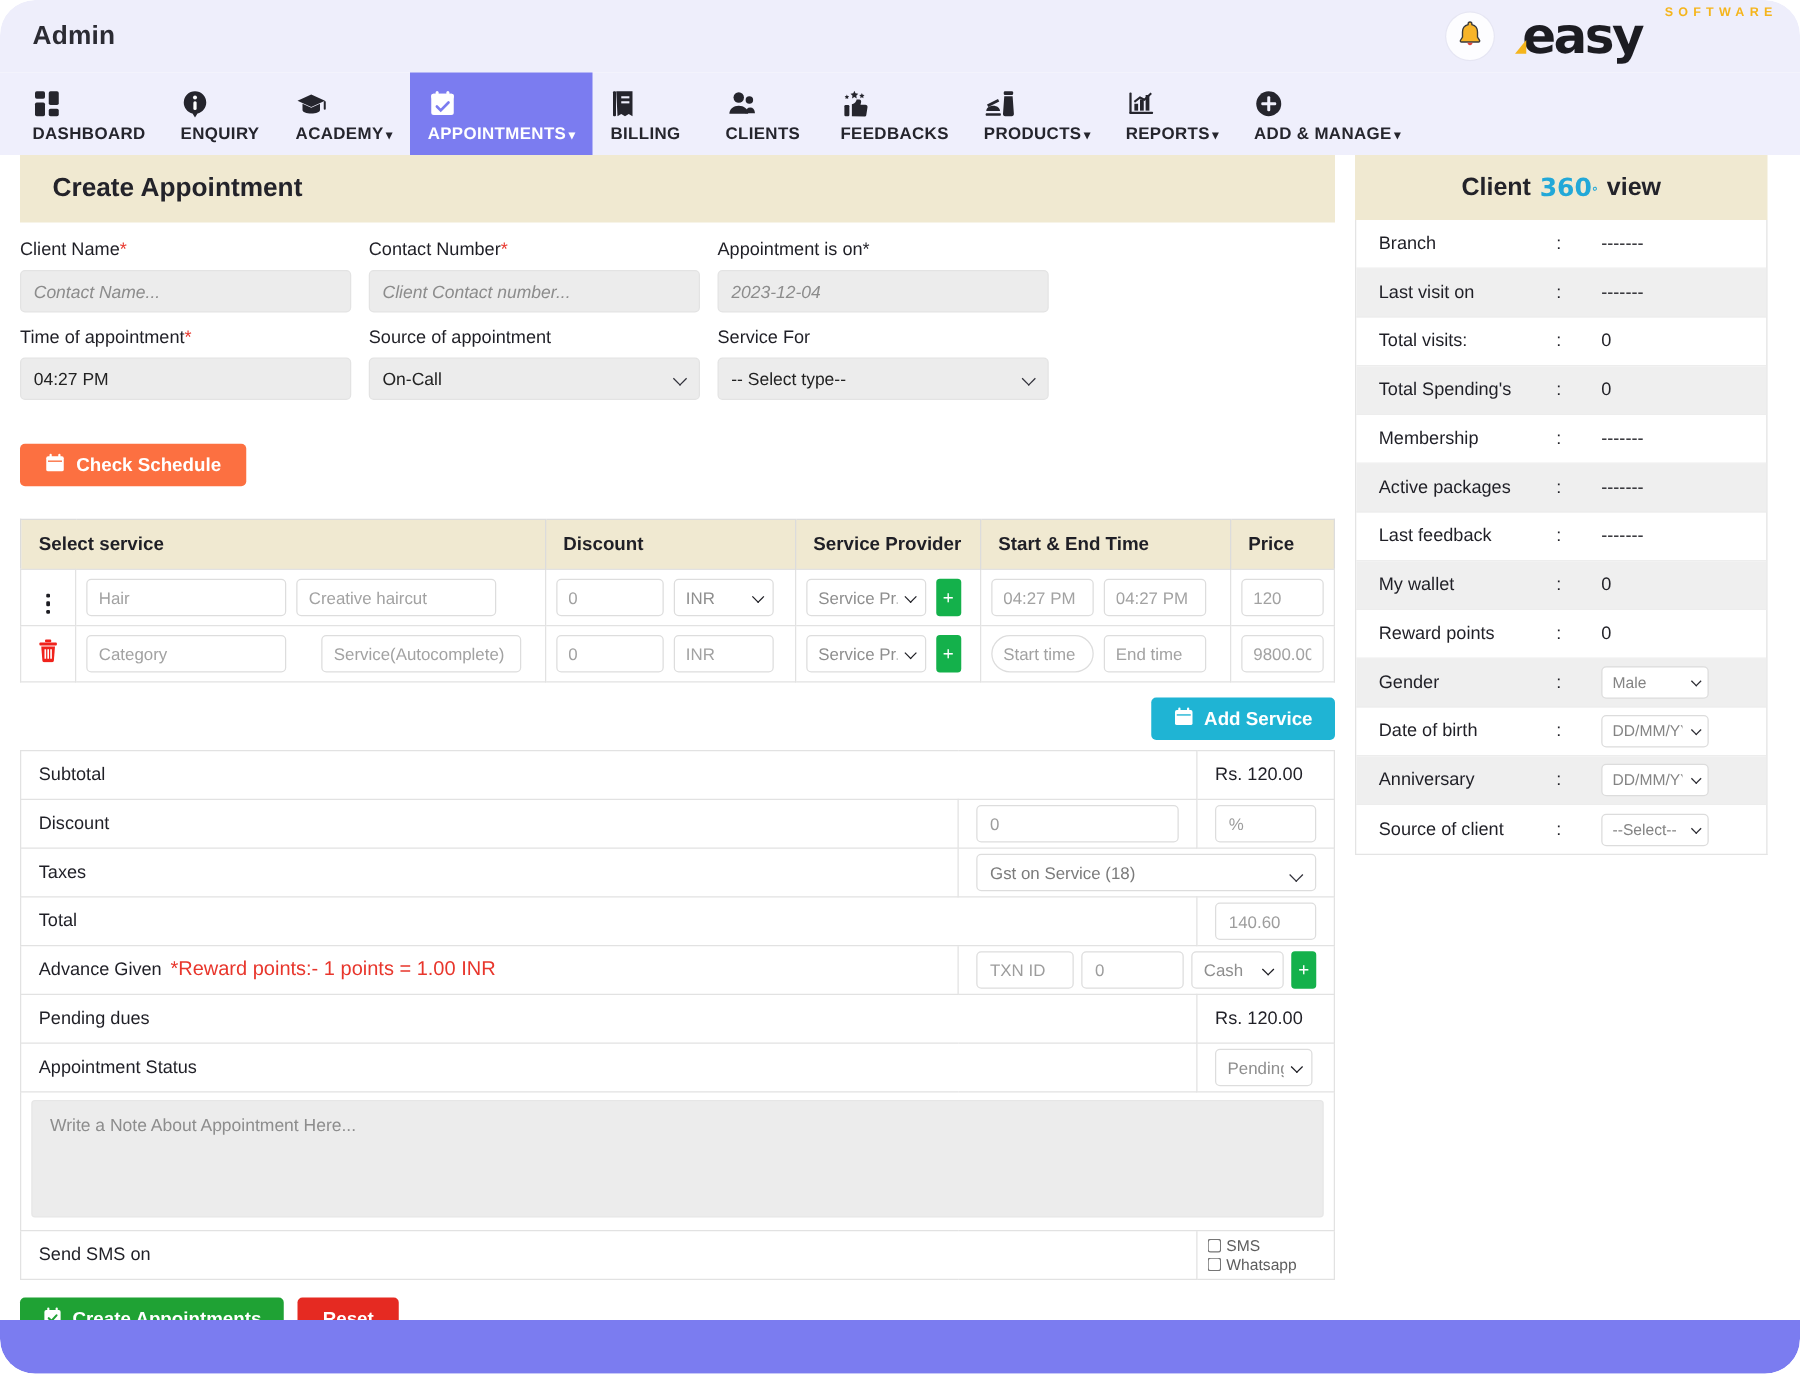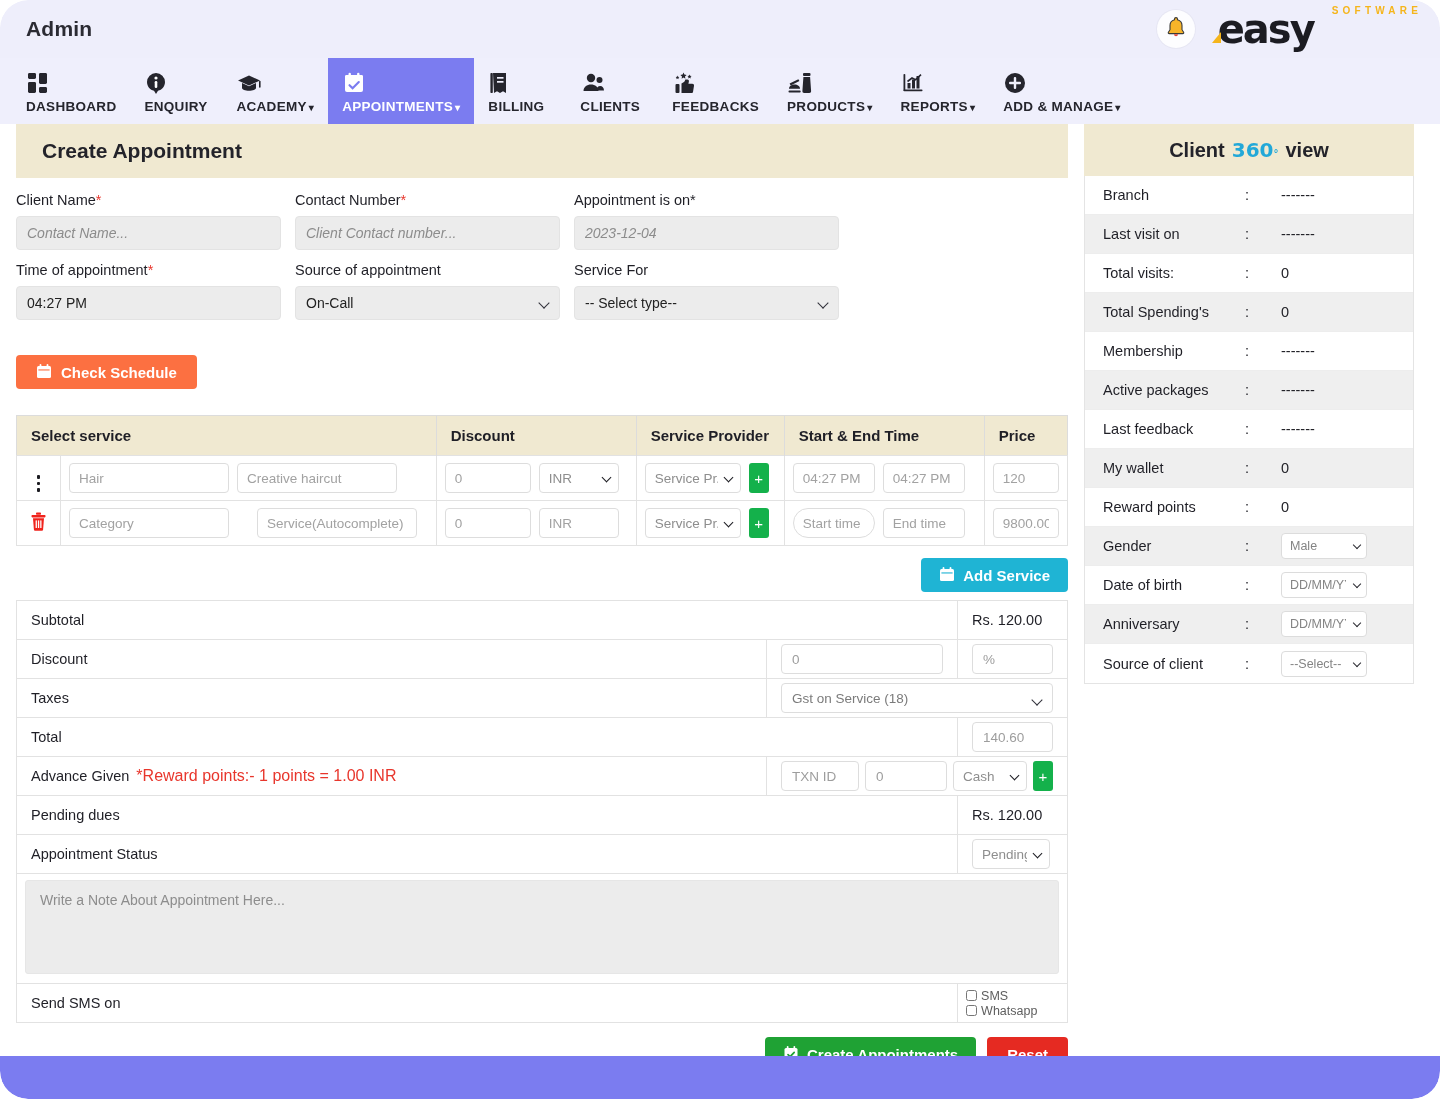"Create Appointments" .actions { justify-content: flex-end -> none }
